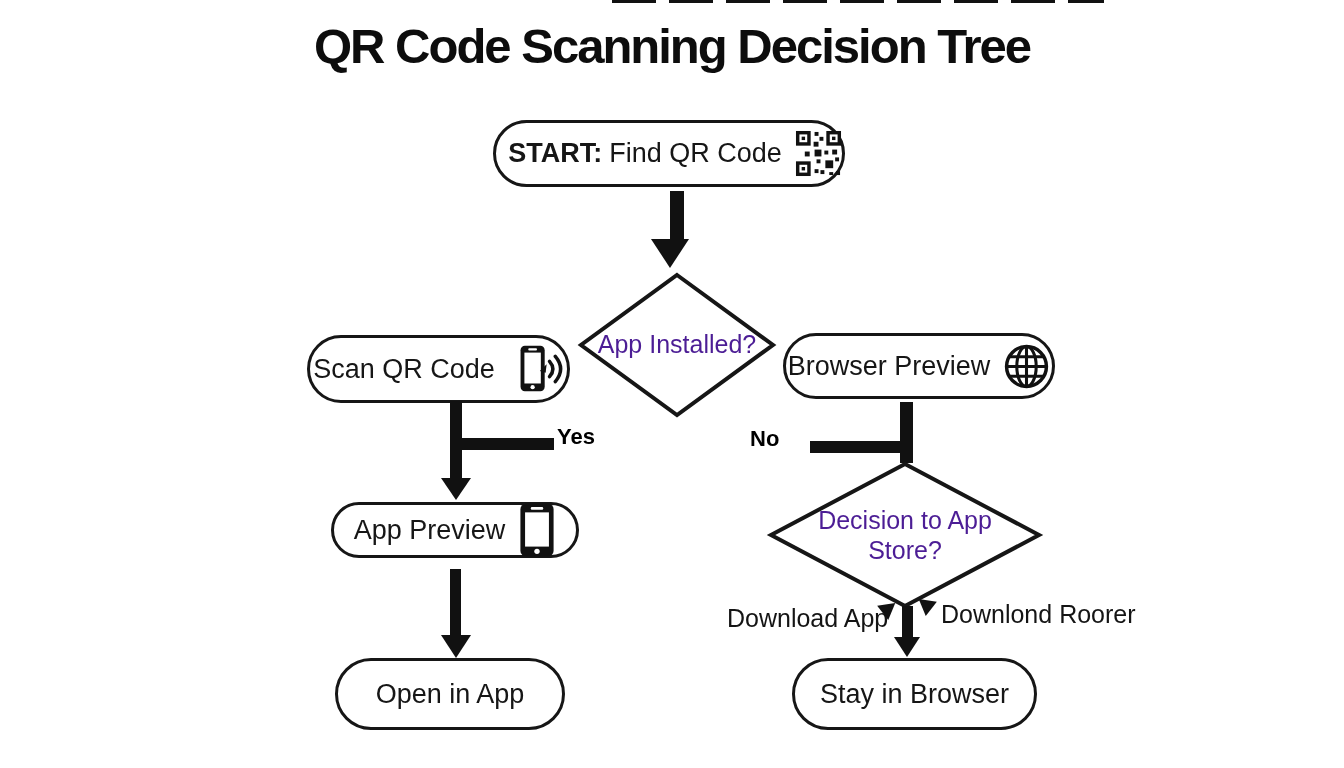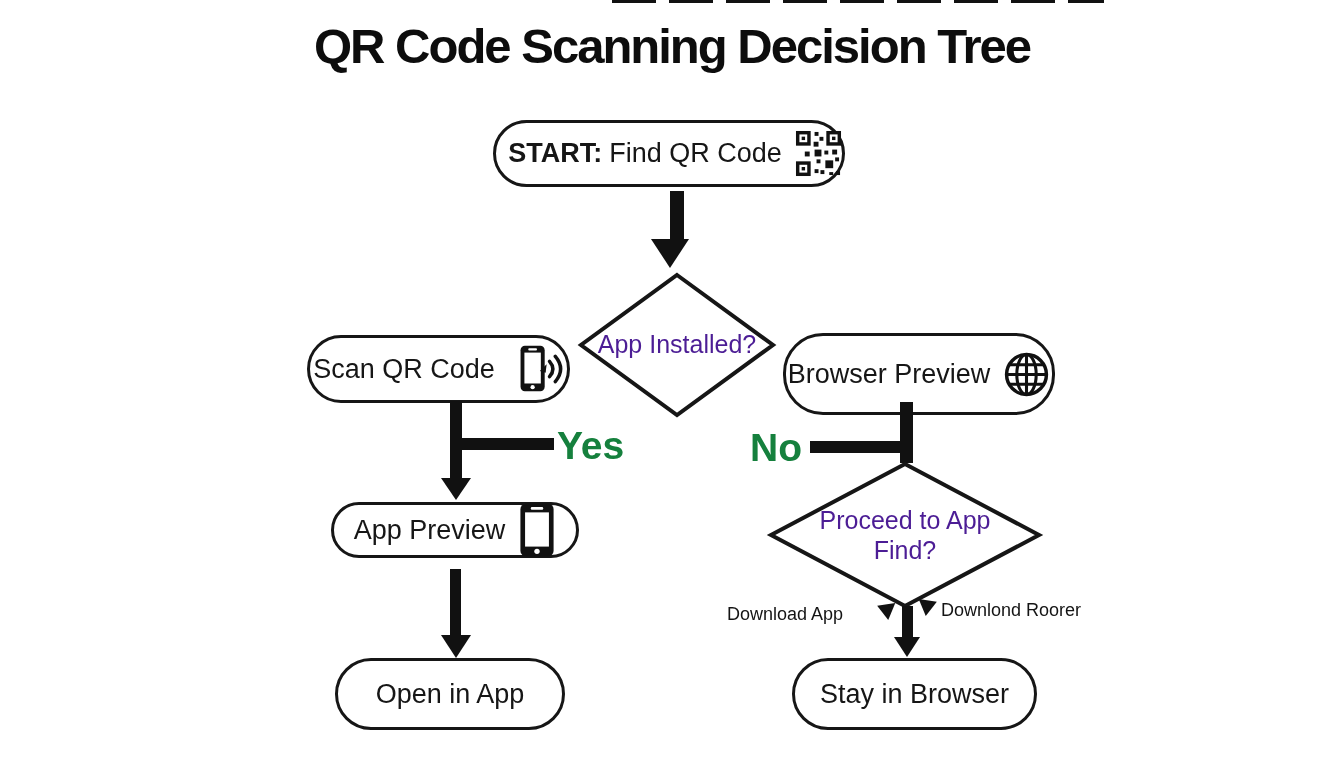"Browser Preview" .pill-browser { height: 82px -> 66px }
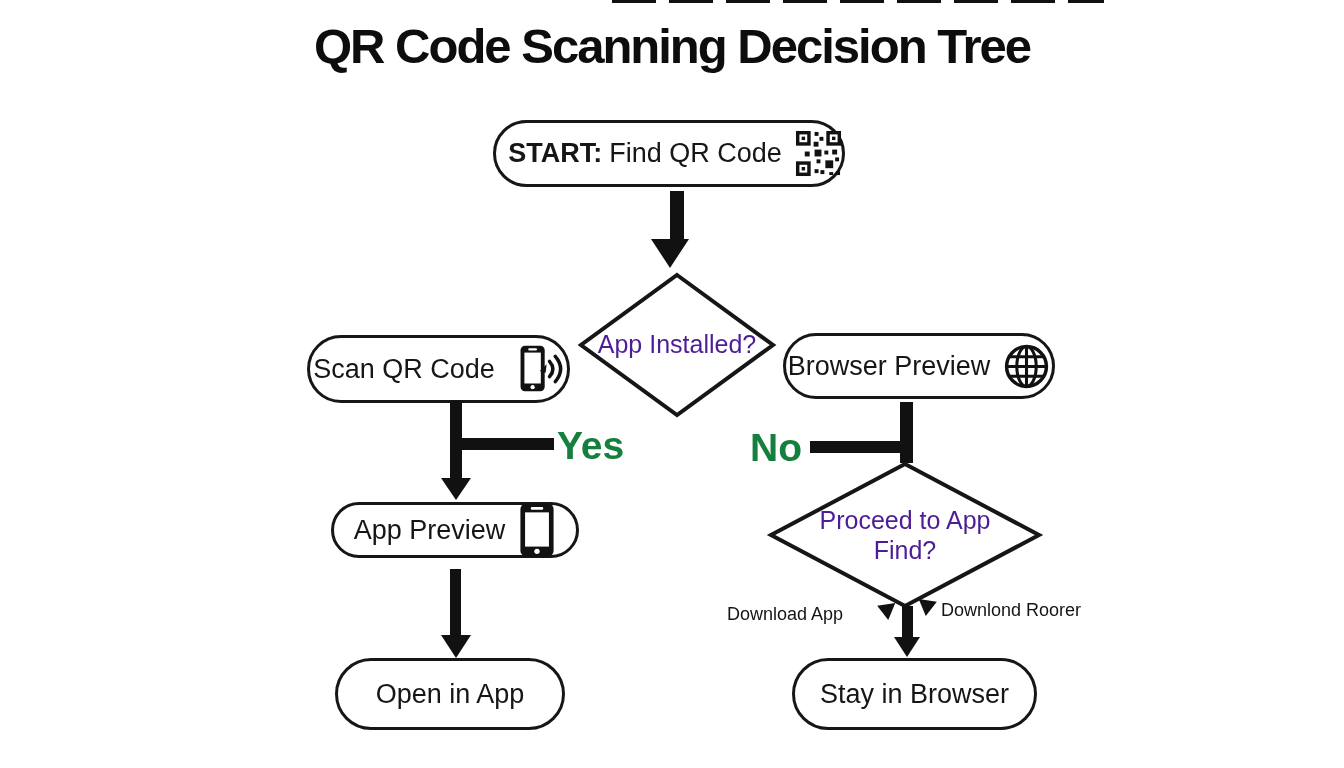"Yes" .edge-label { color: #15803d -> #000000; font-size: 39px -> 22px }
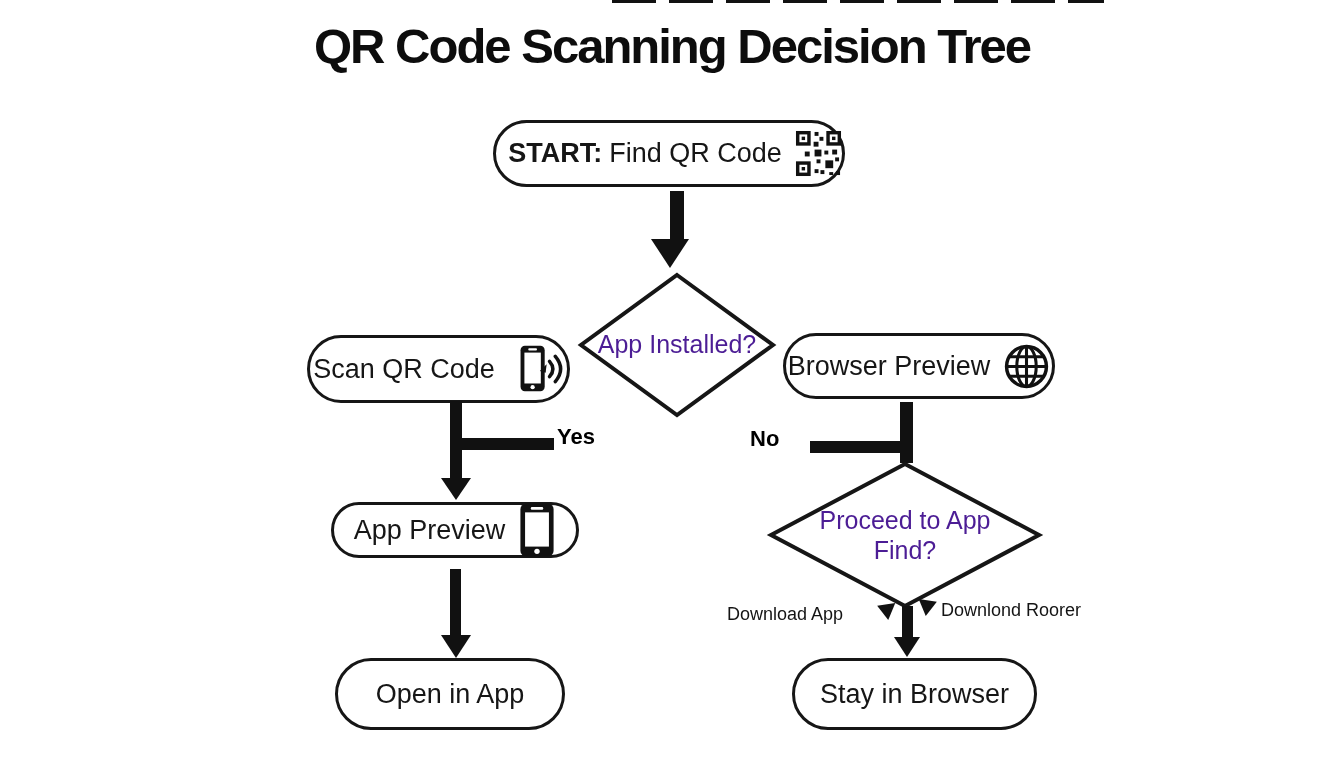"Proceed to App Find?" div.dlabel { text: Proceed to App Find -> Decision to App Store }
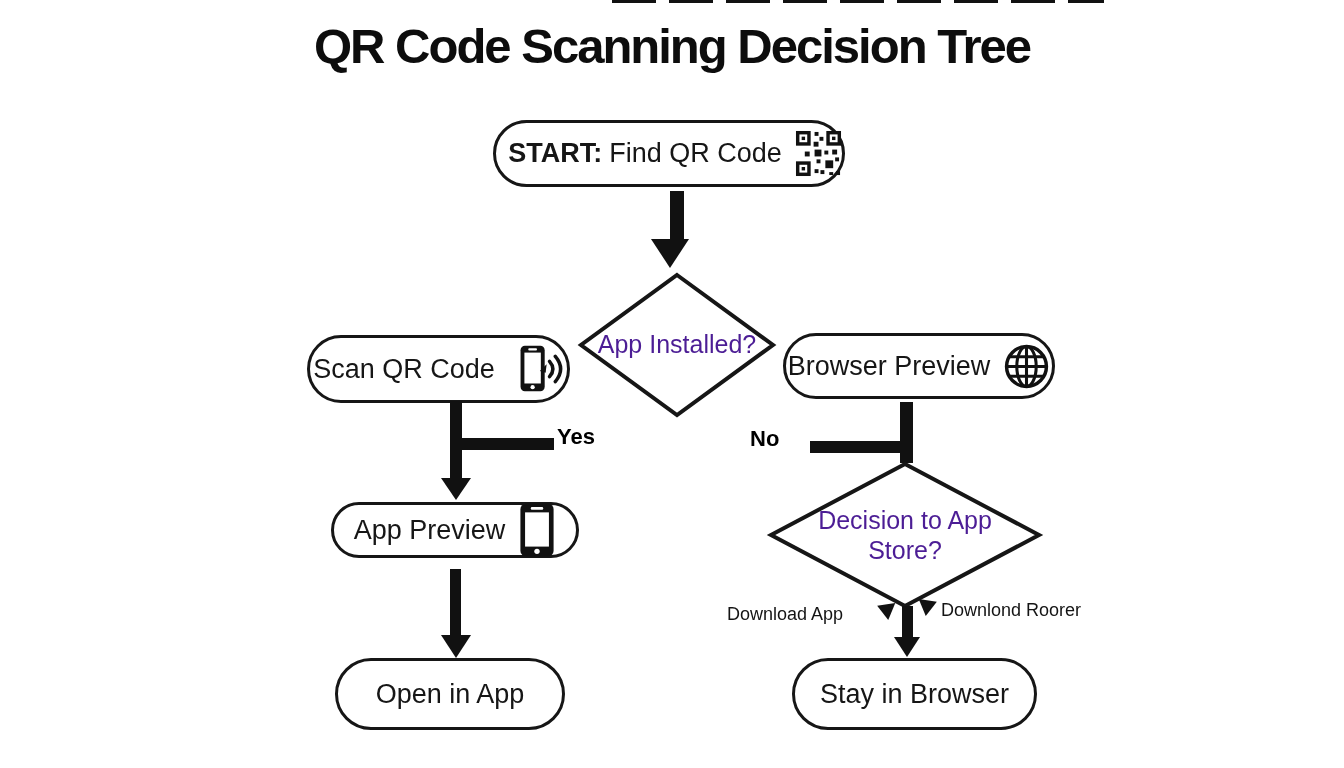"Download App" .branch-label { font-size: 18px -> 25px }
